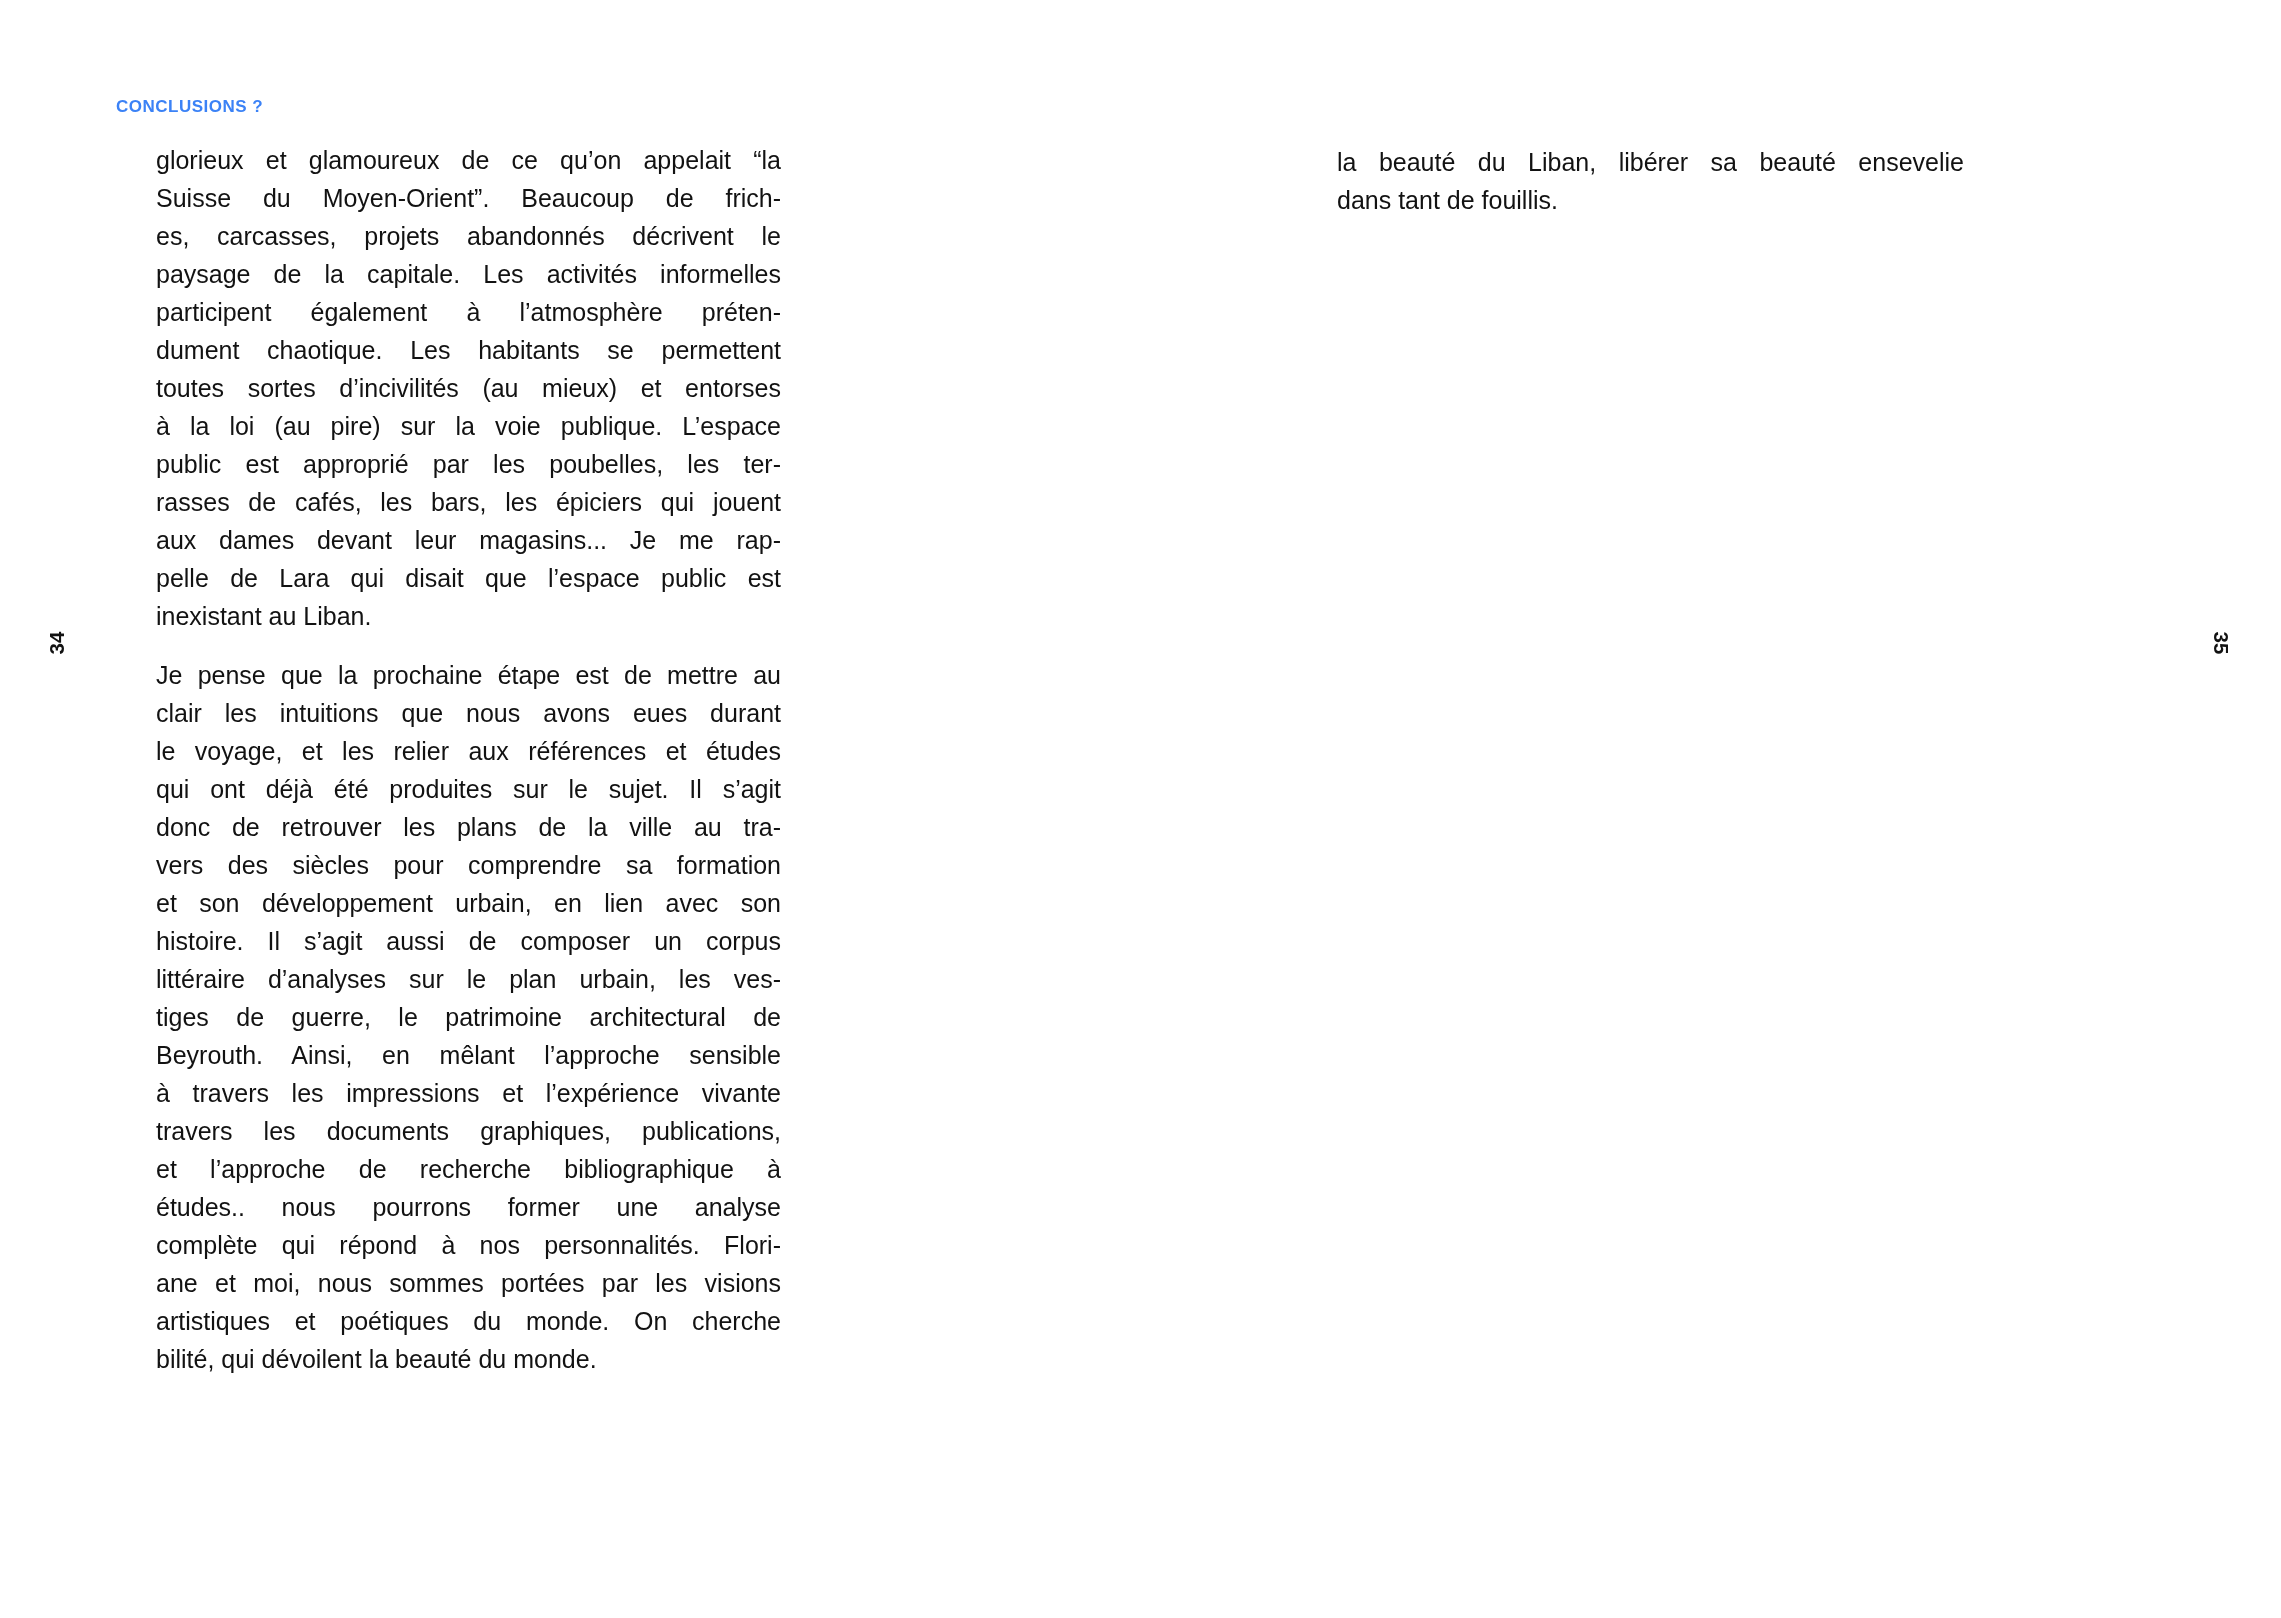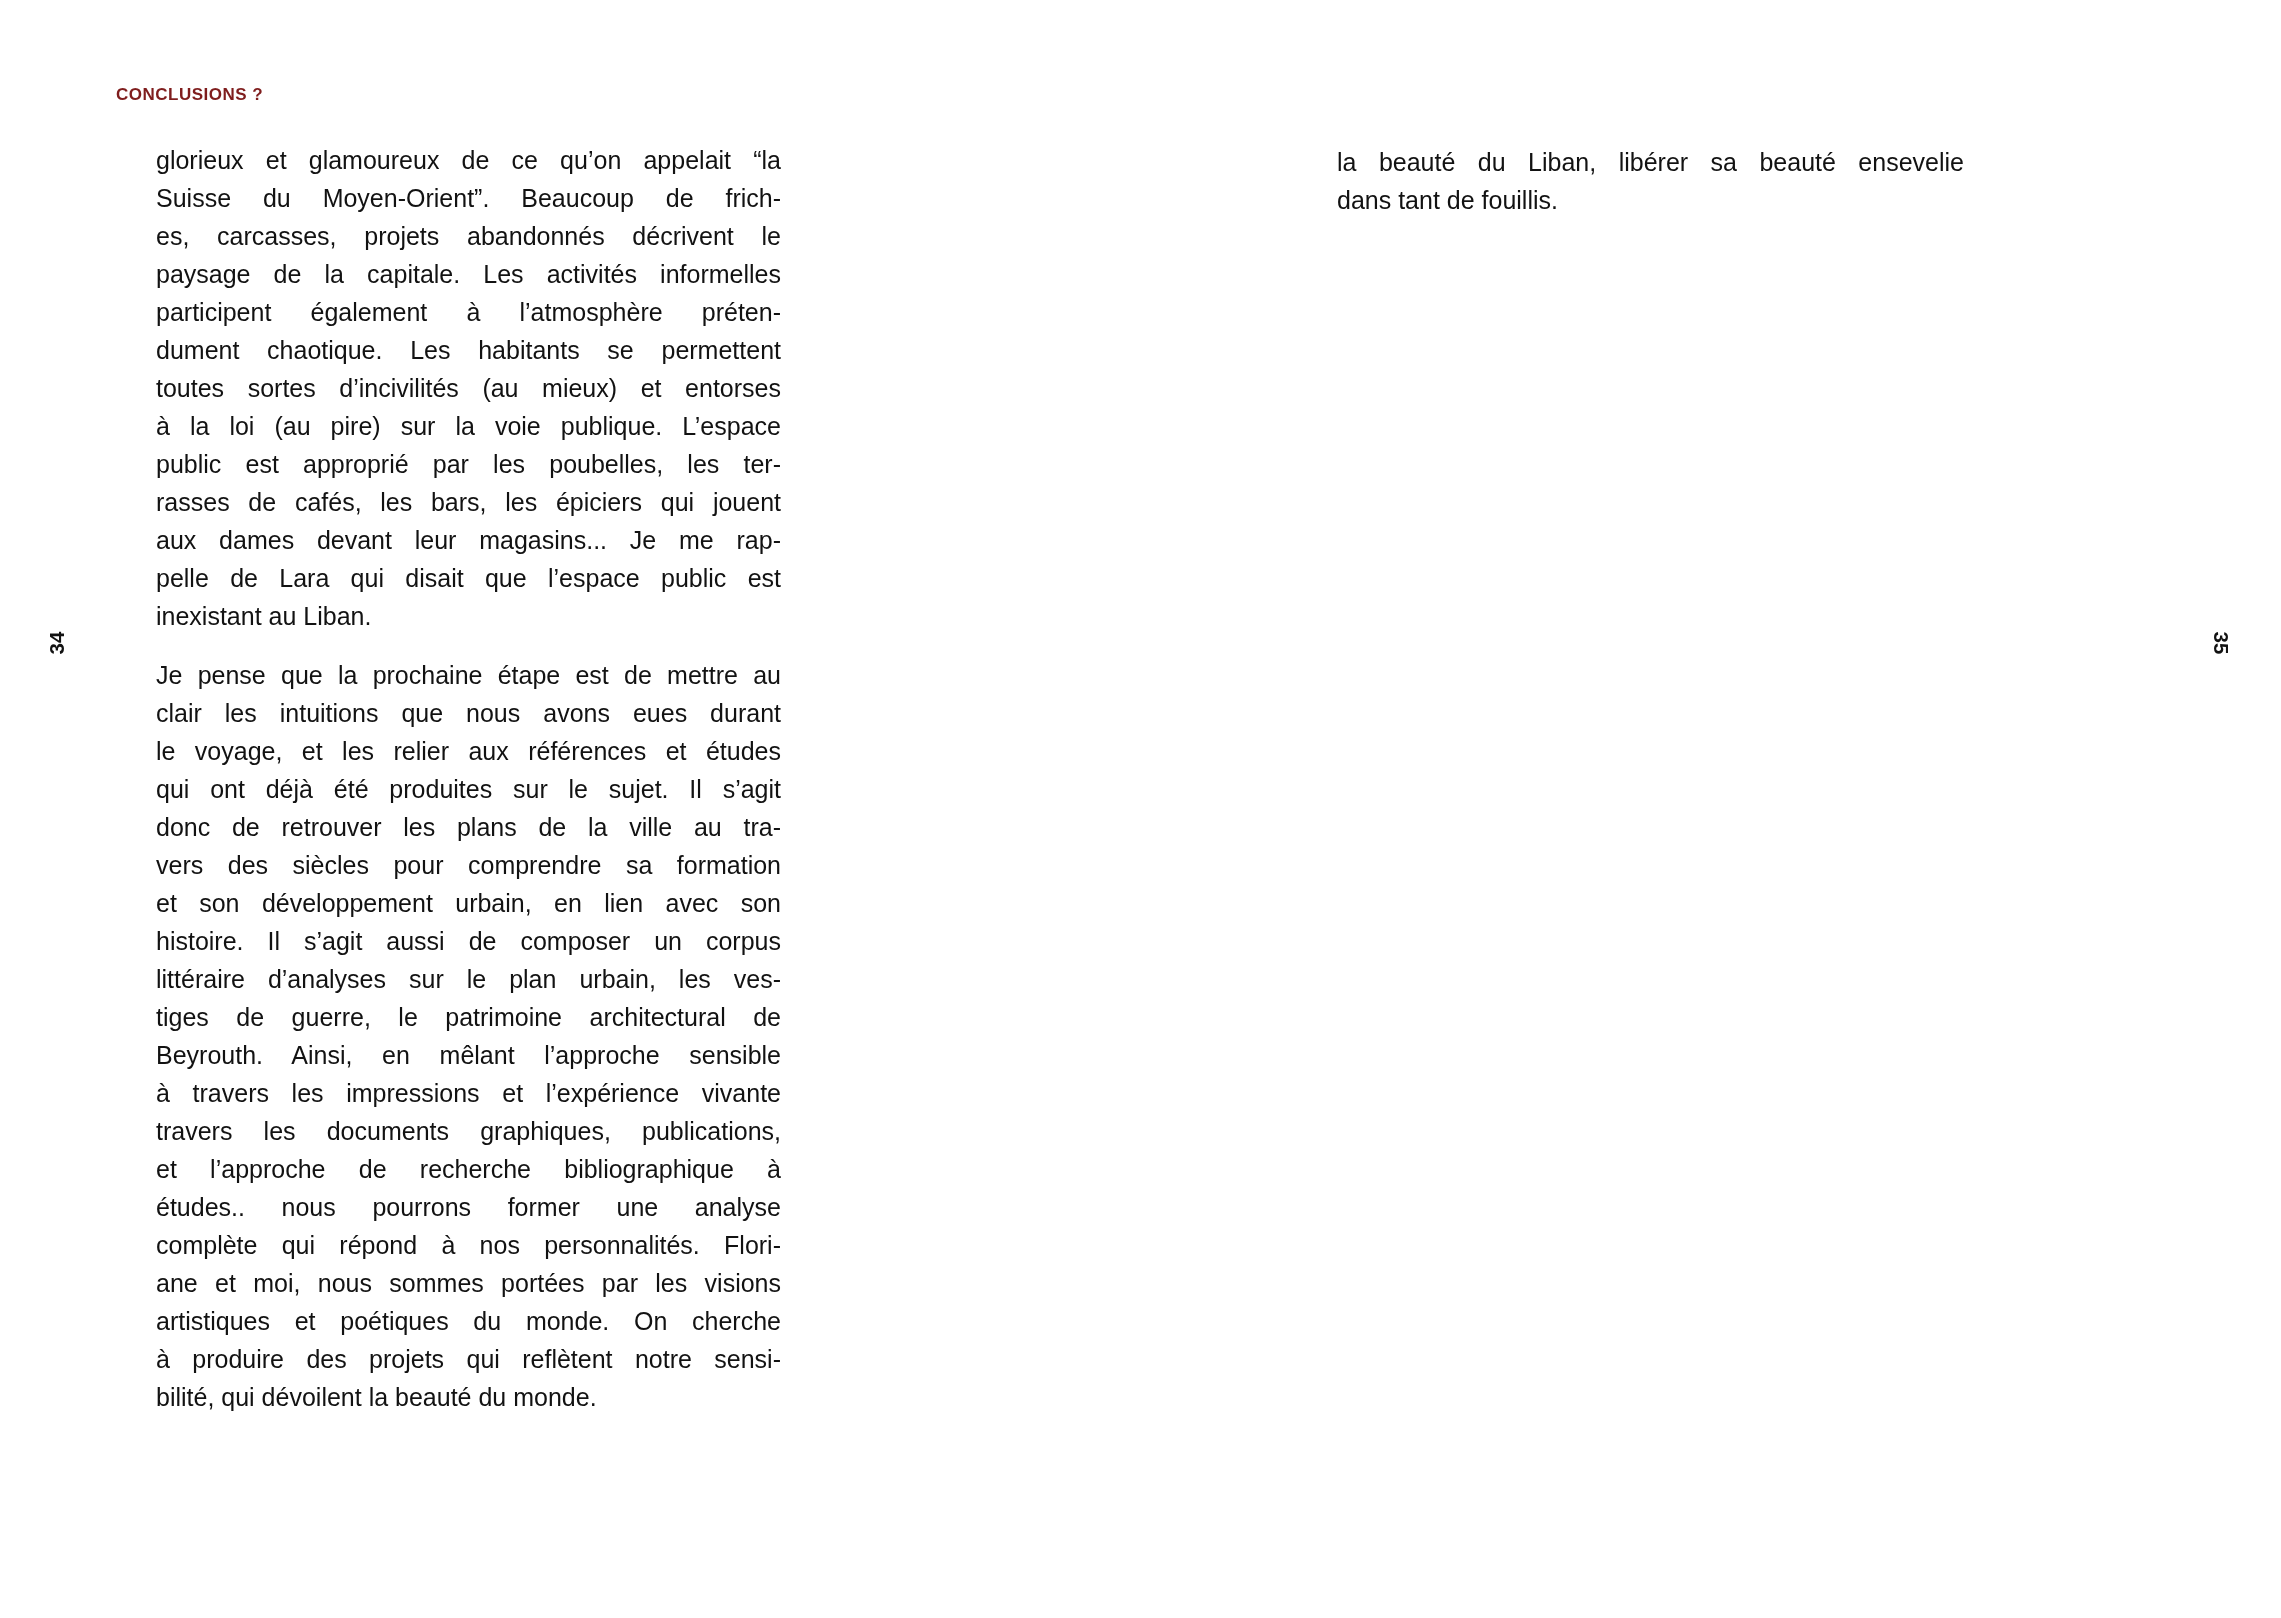"CONCLUSIONS ?" .section-header { color: #7f1d1d -> #3b82f6; top: 85px -> 97px }
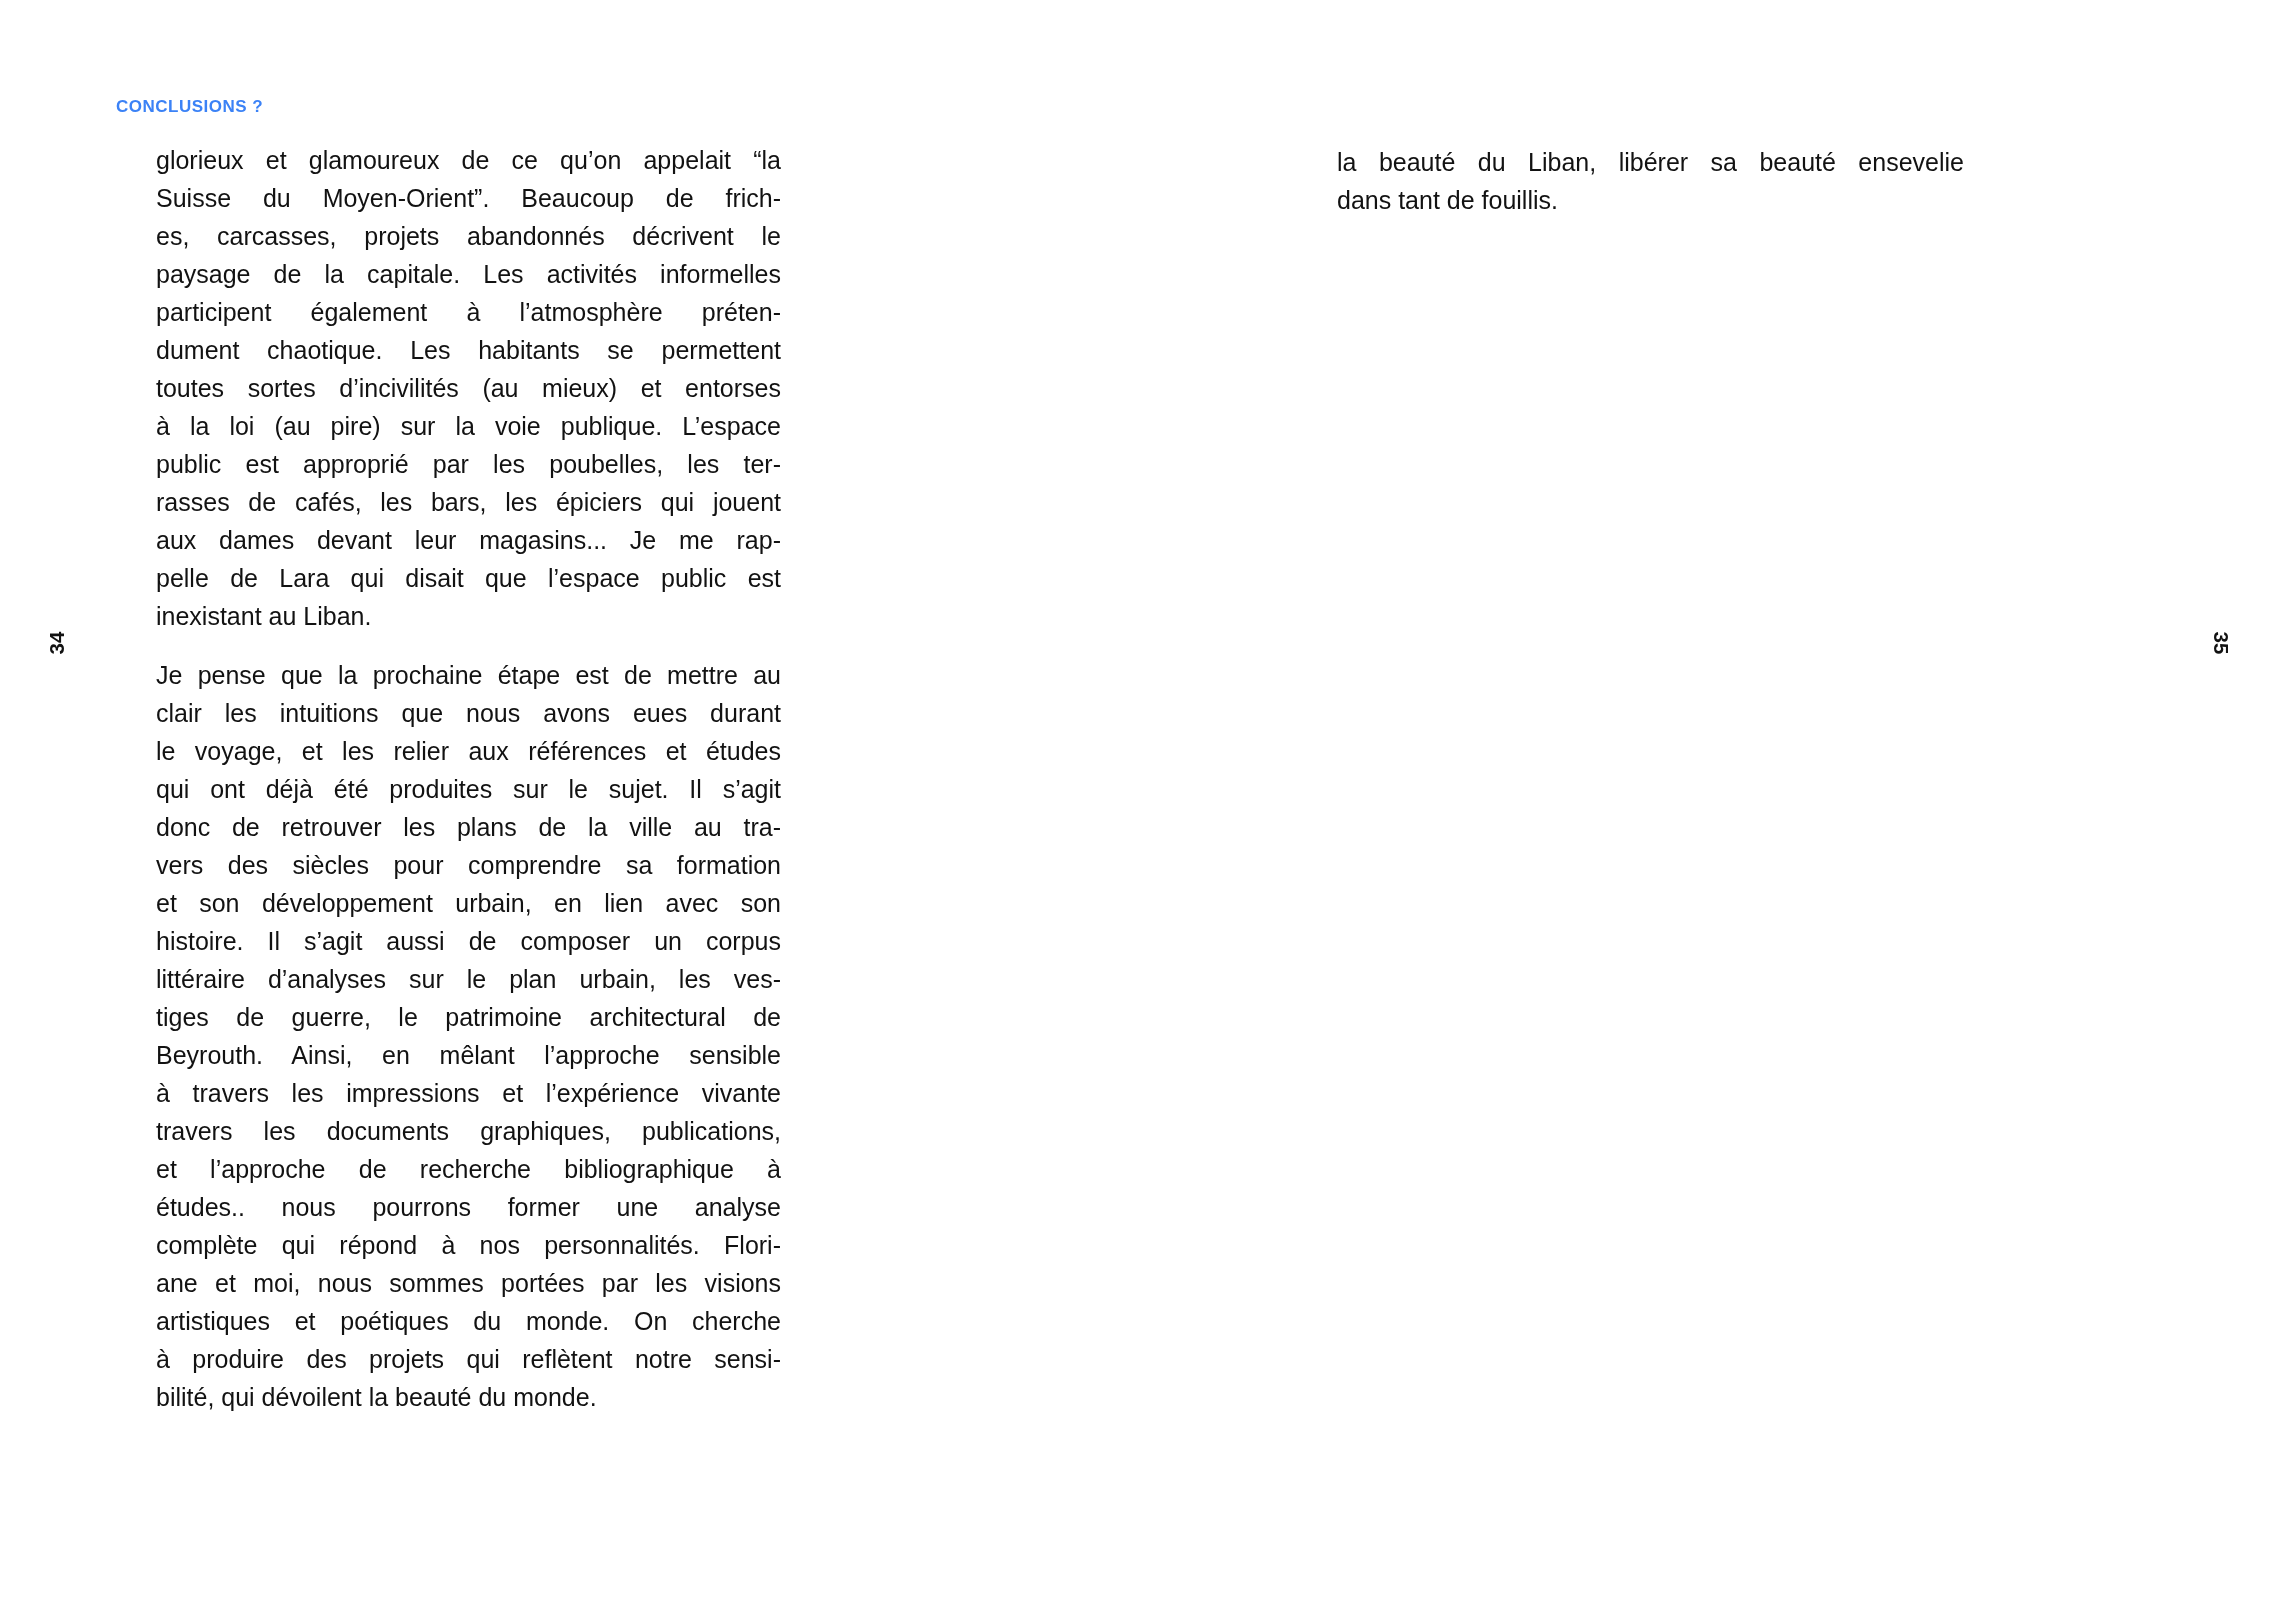"à produire des projets qui" div.line { html: <div>à produire des projets qui reflètent notre sensi-</div> -> none }
